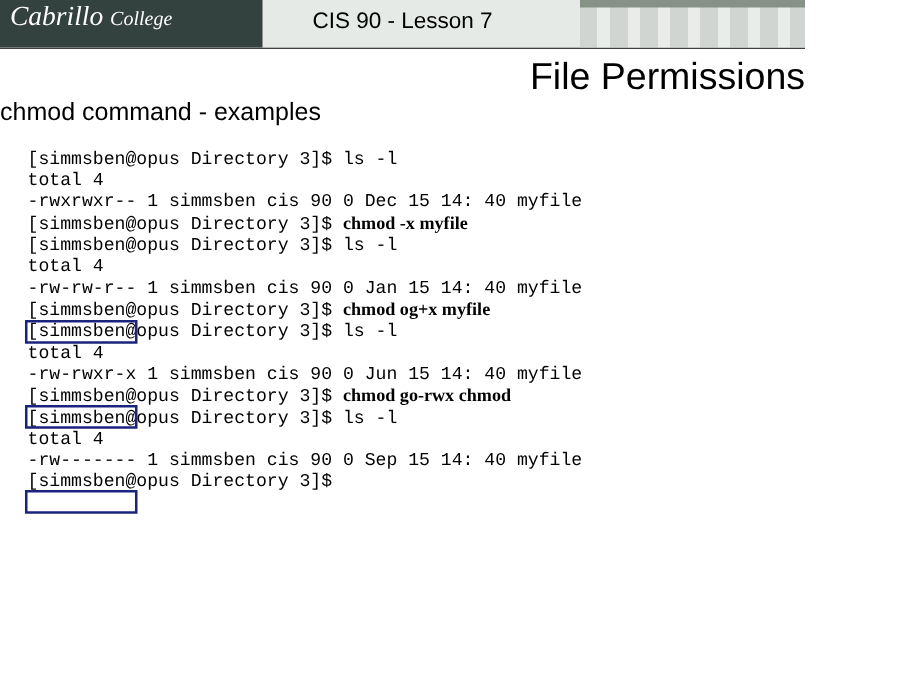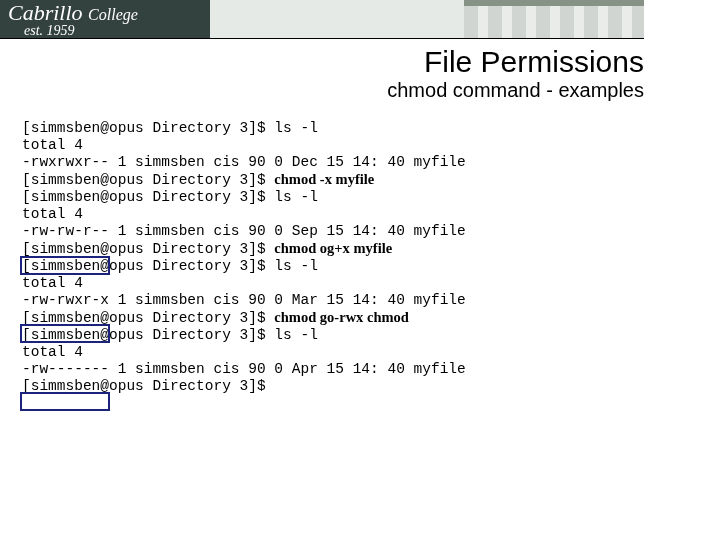"CIS 90 - Lesson 7" div.banner-title { html: none -> <div>CIS 90 - Lesson 7</div> }
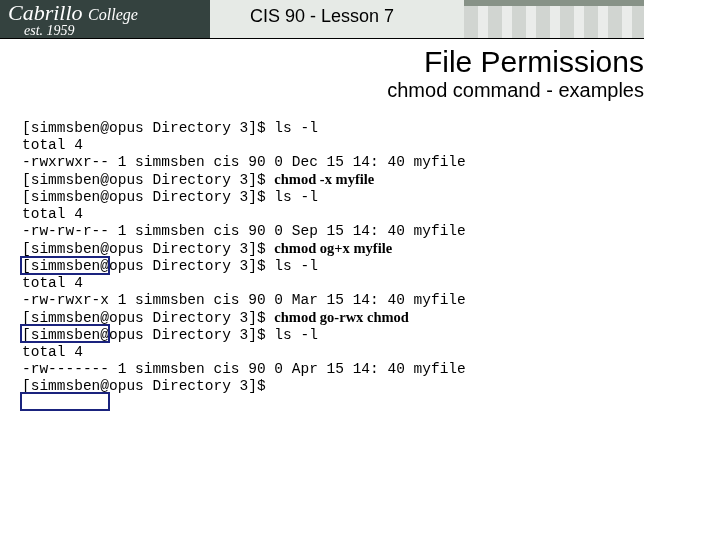"est. 1959" .logo-sub { font-size: 14px -> 10px; margin-top: none -> 12px; padding-left: 24px -> 12px }
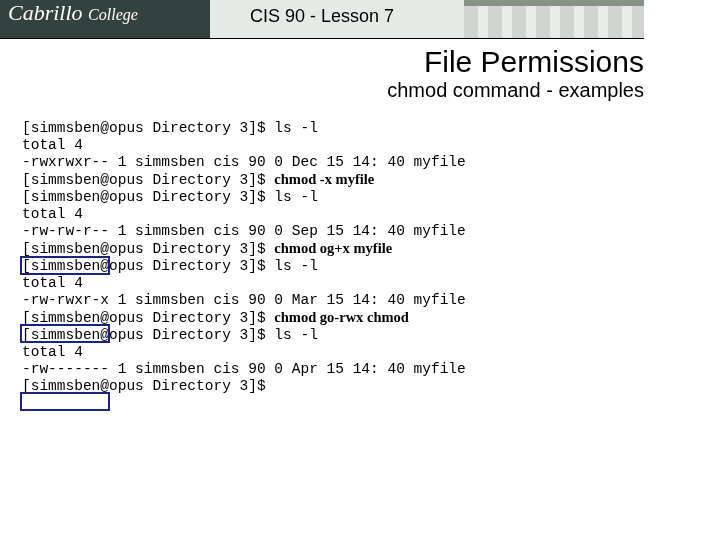"chmod command - examples" .h2 { text-align: right -> left }
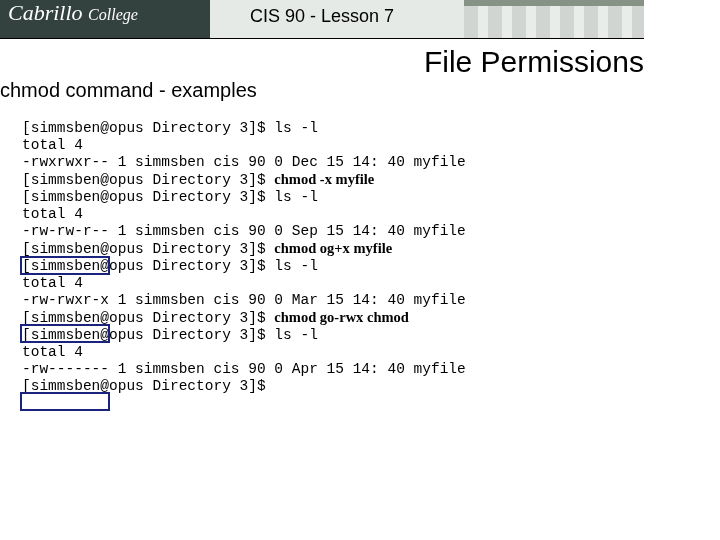"-rw-rw-r-- 1 simmsben cis 90" span { text: Sep -> Jan }
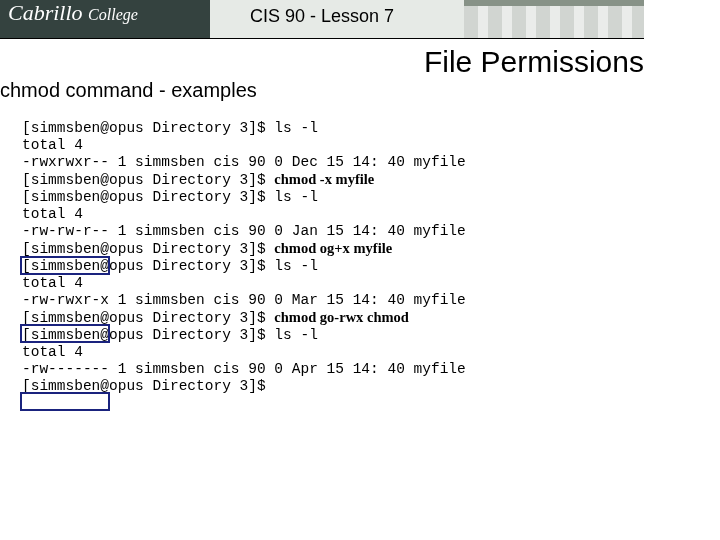"-rw-rwxr-x 1 simmsben cis 90" span { text: Mar -> Jun }
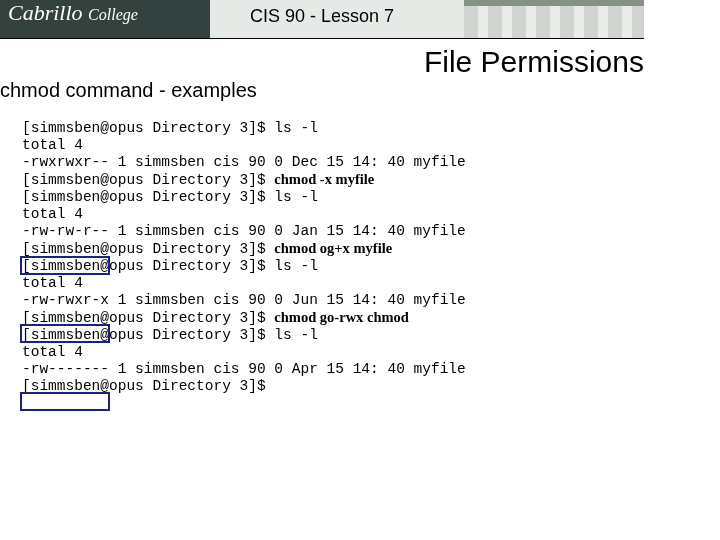"-rw------- 1 simmsben cis 90" span { text: Apr -> Sep }
